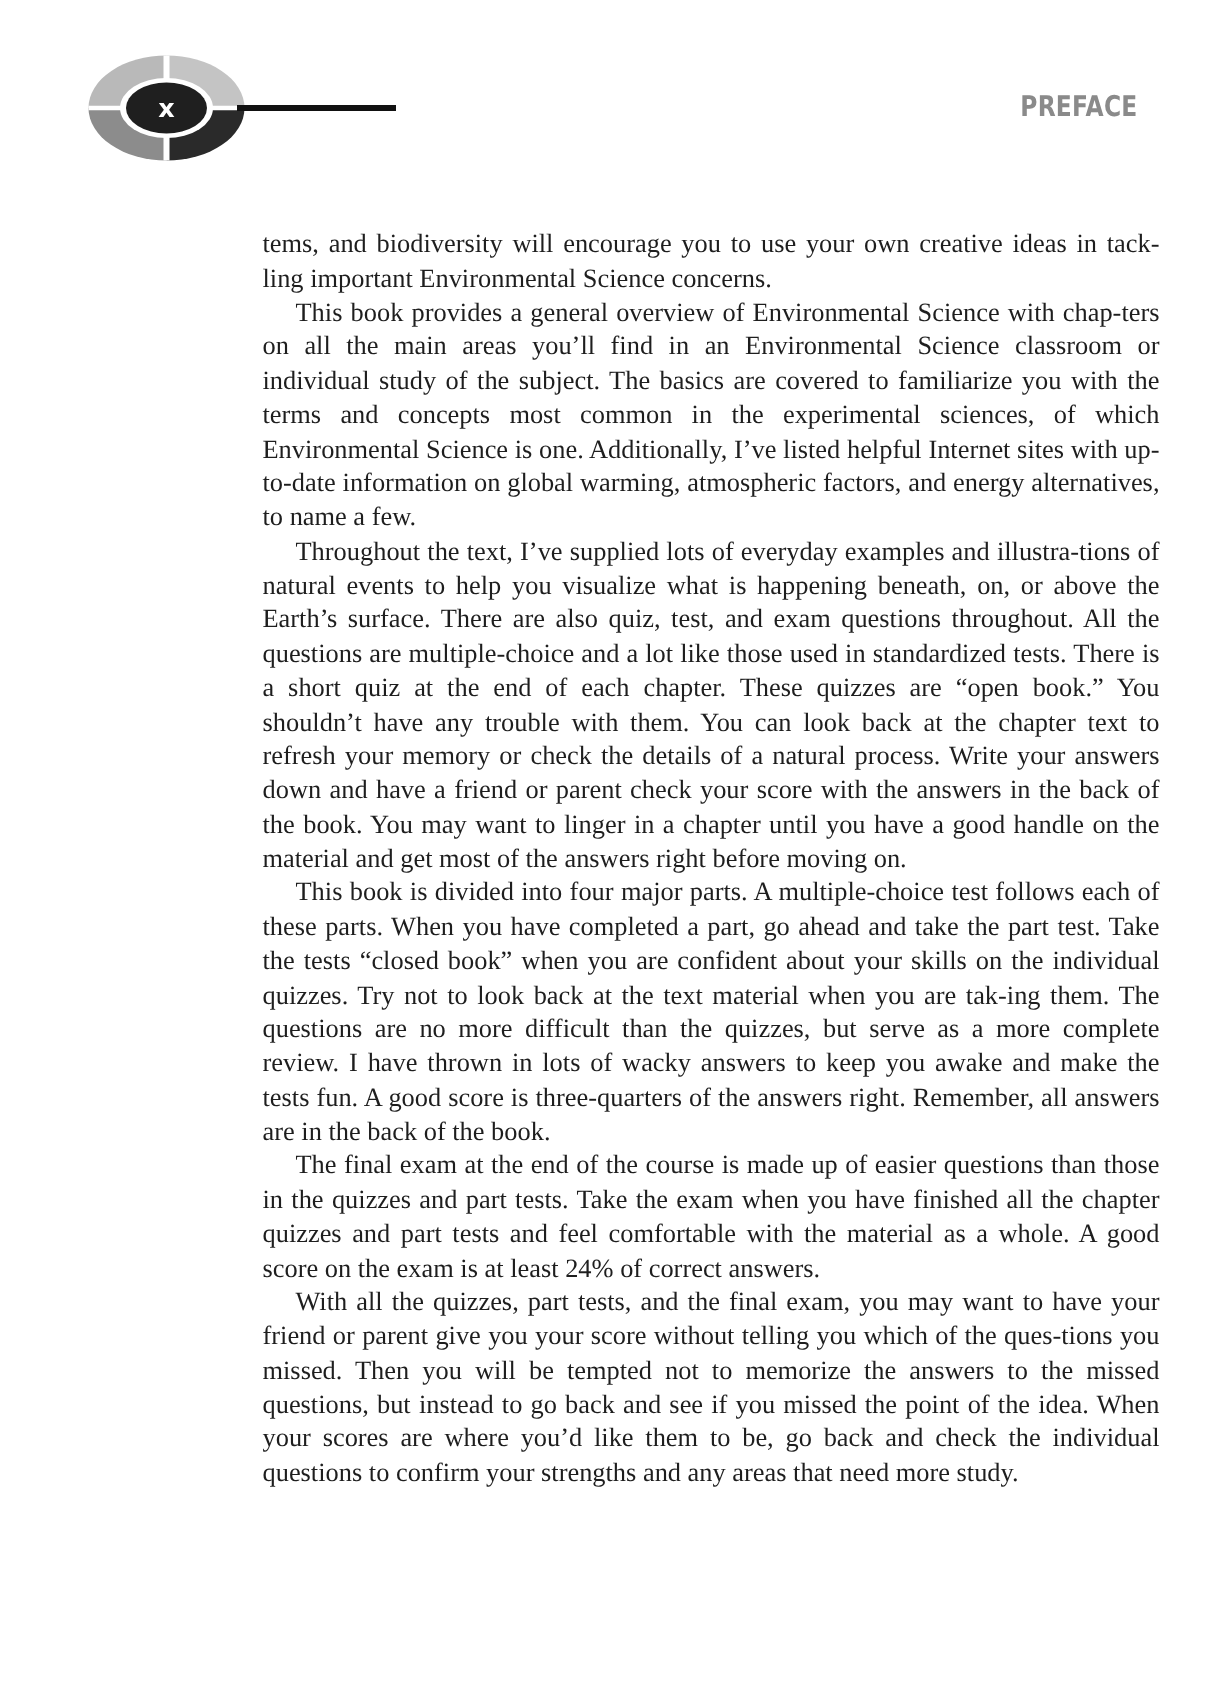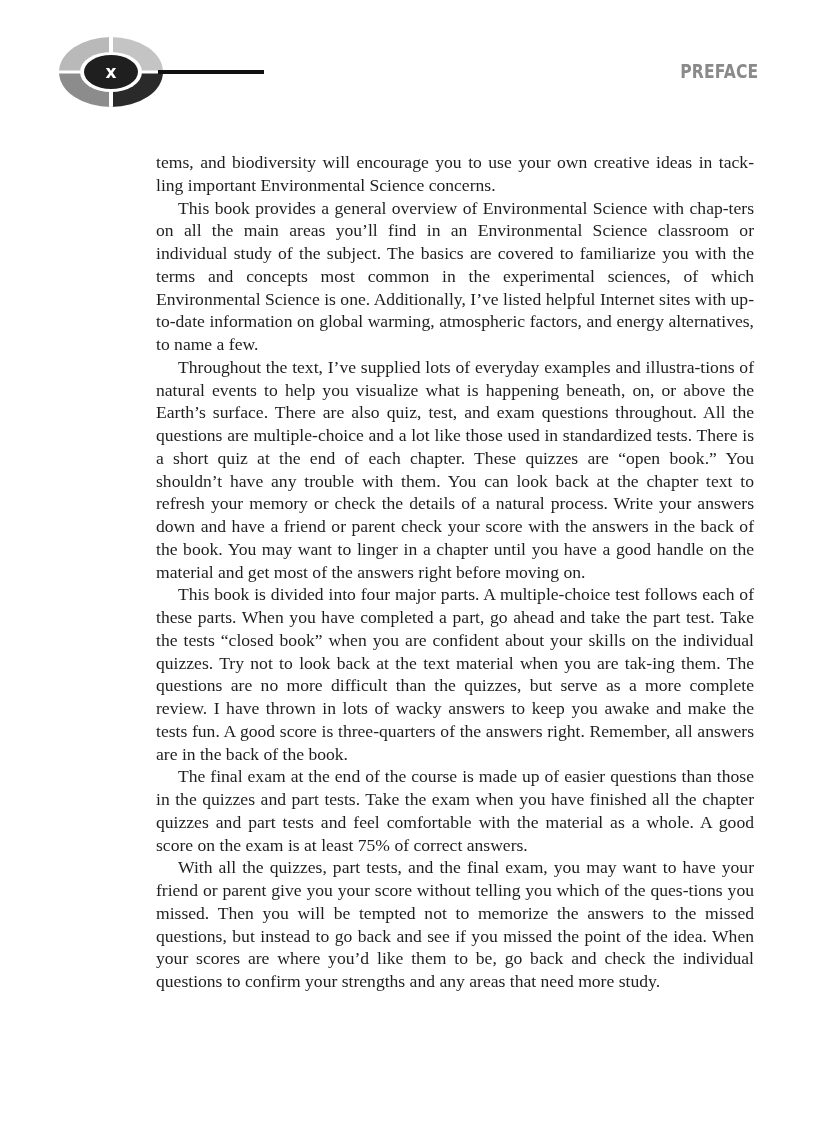"tems, and biodiversity will encourage" .body-text { left: 156px -> 175px }
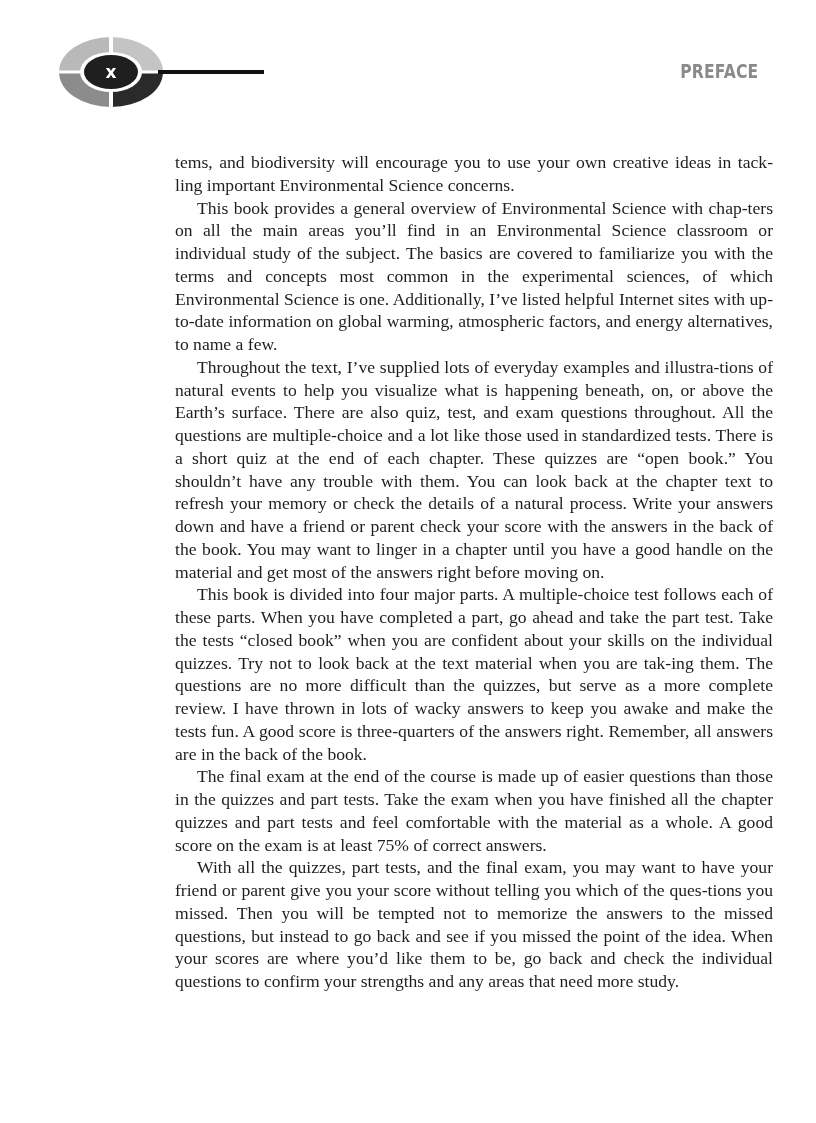"The final exam at the" p { text: 75% -> 24% }
